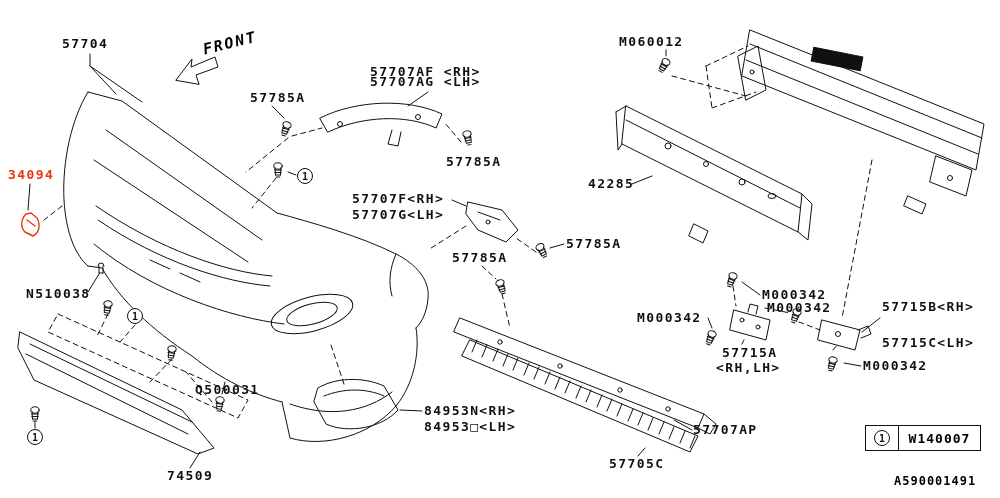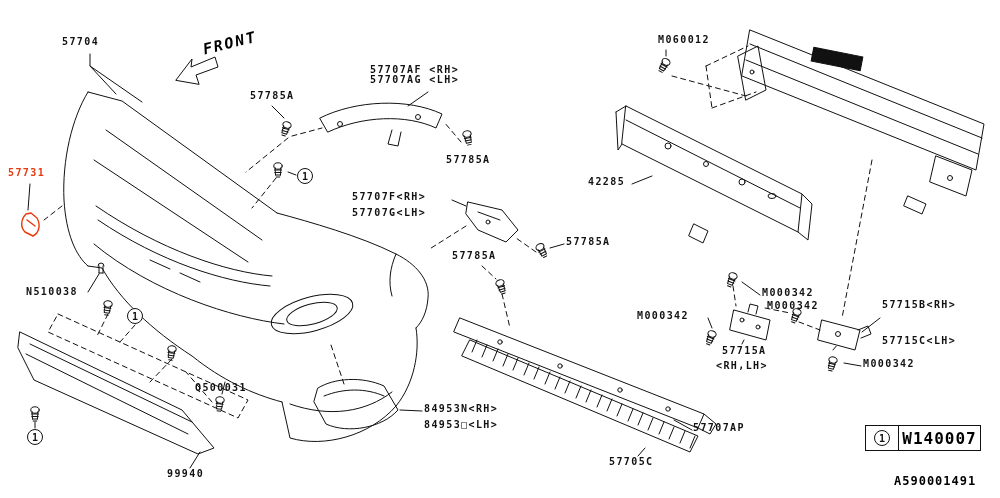"57704" .lbl { font-size: 10px -> 13px }
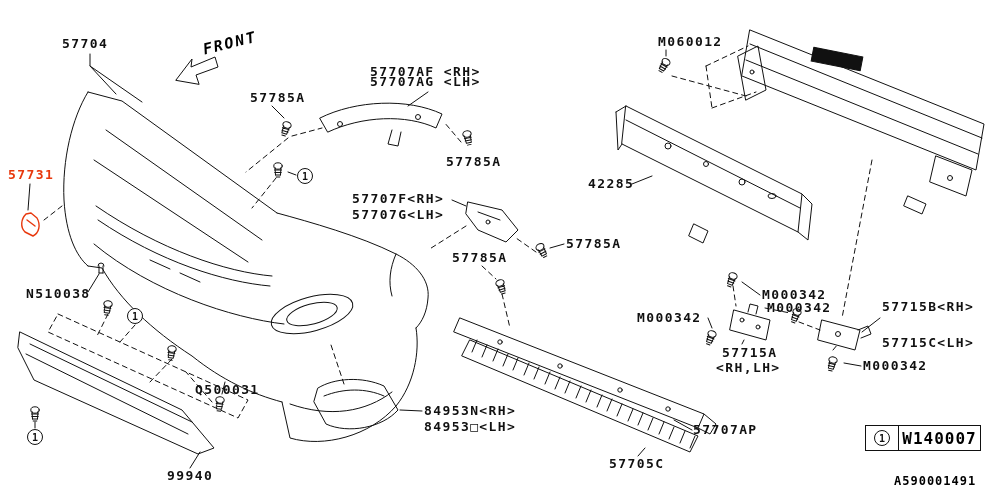"M060012" div.lbl { left: 658px -> 619px }
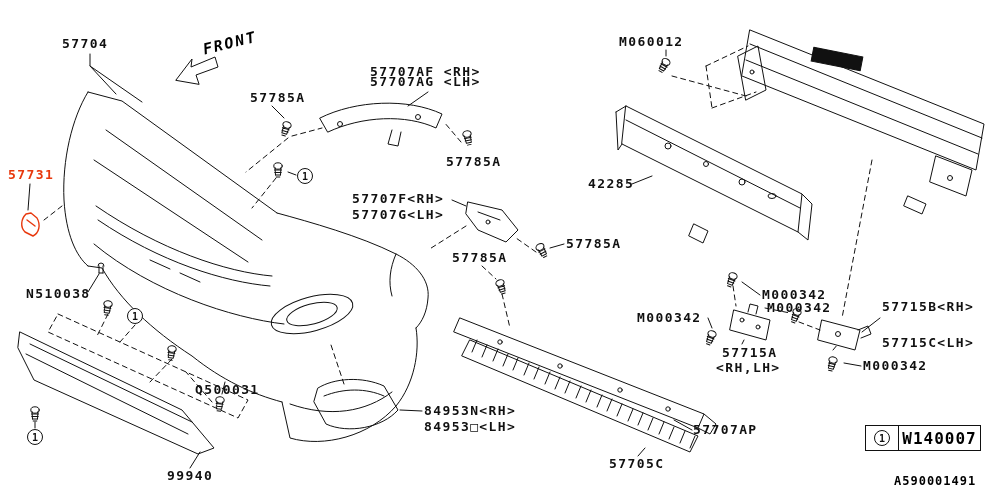"57731" div.lbl { text: 57731 -> 34094 }
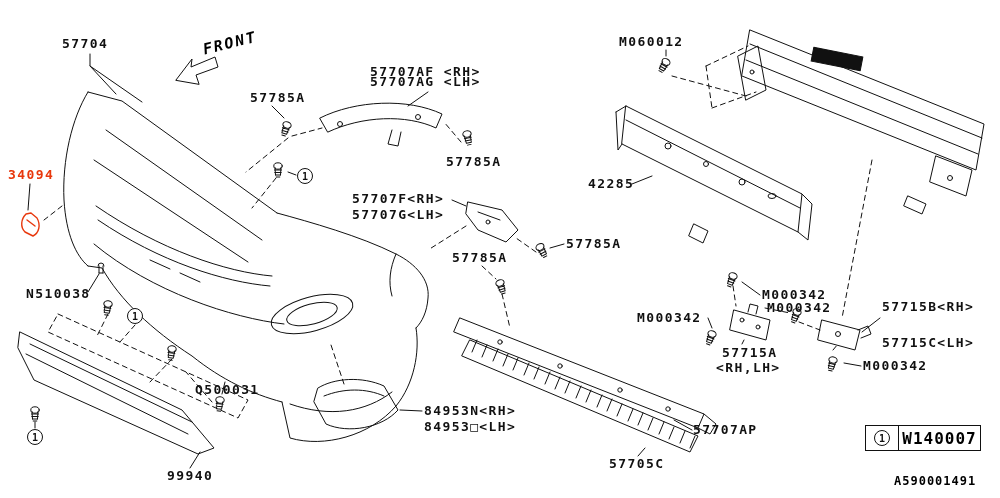"W140007" .legend .cell2 { font-size: 16px -> 13px }
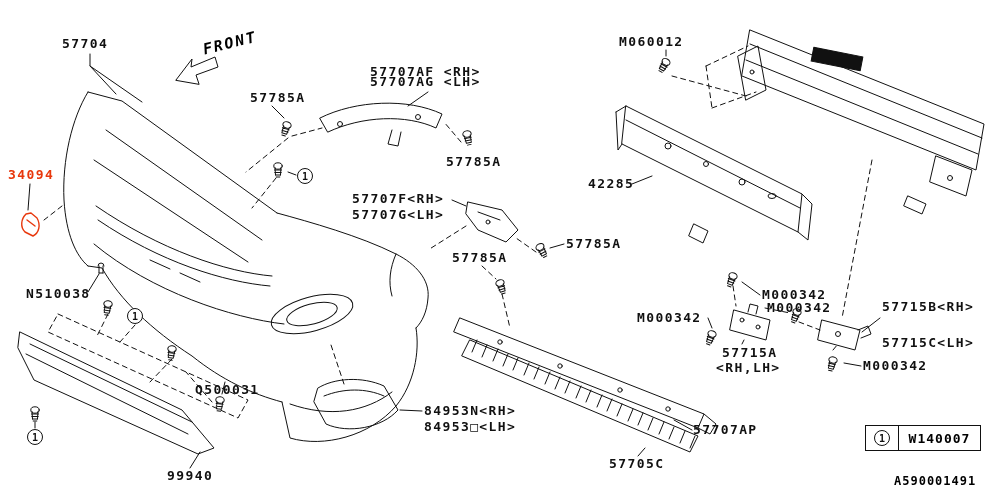"99940" div.lbl { text: 99940 -> 74509 }
